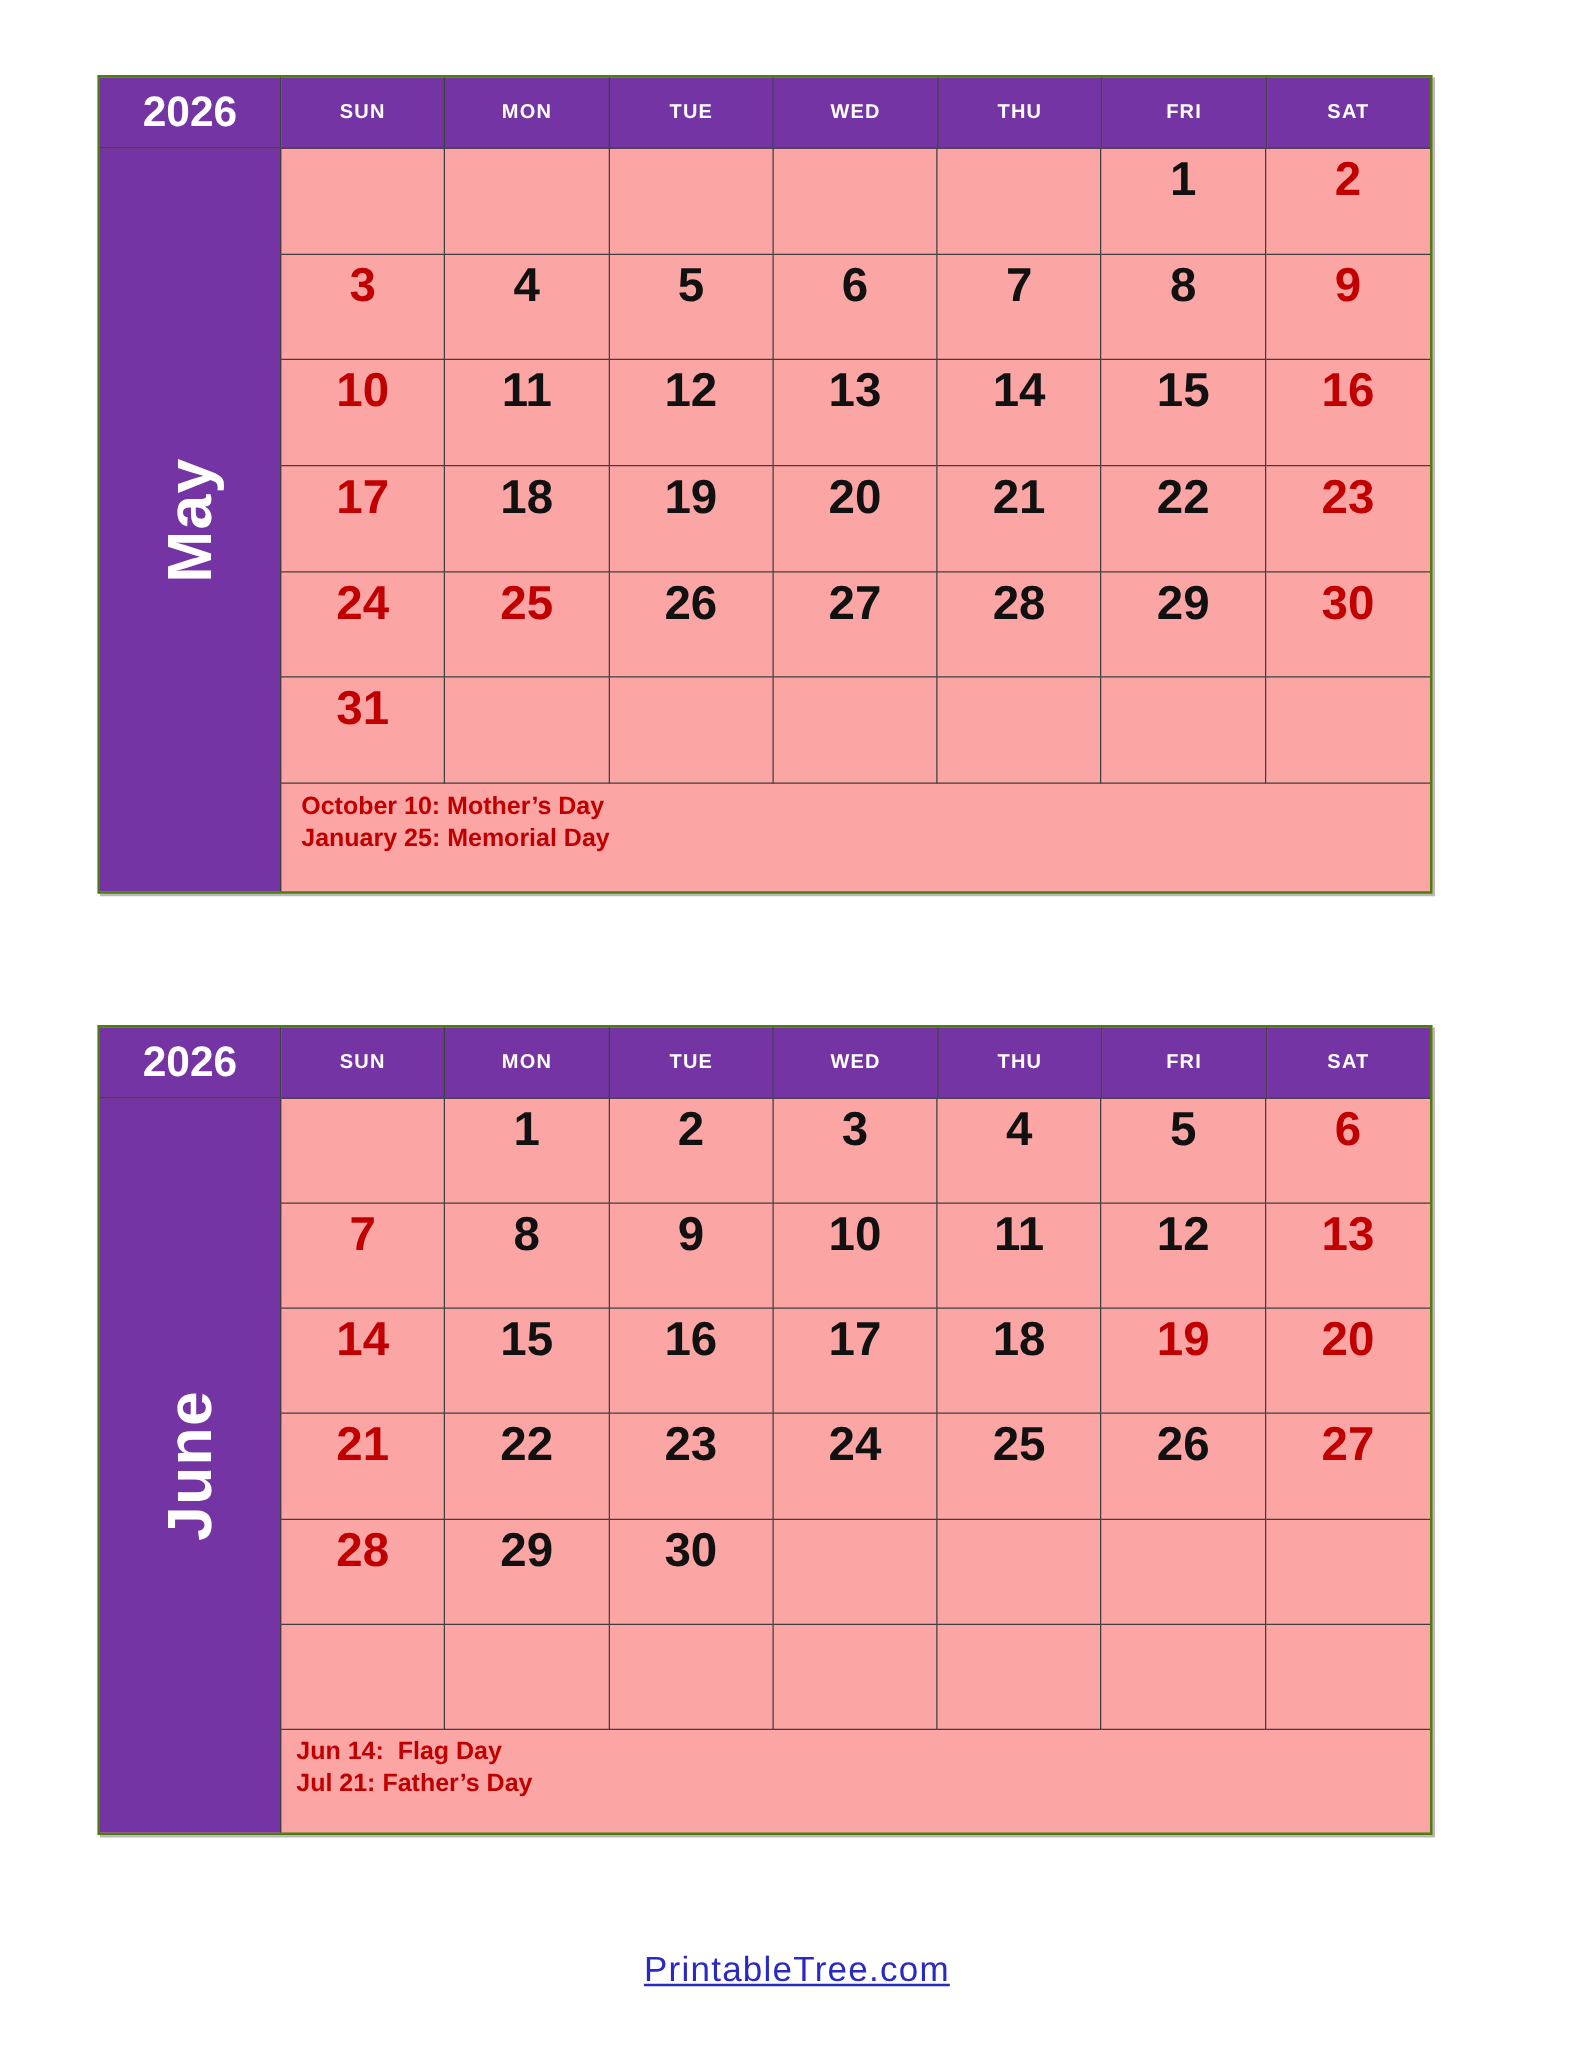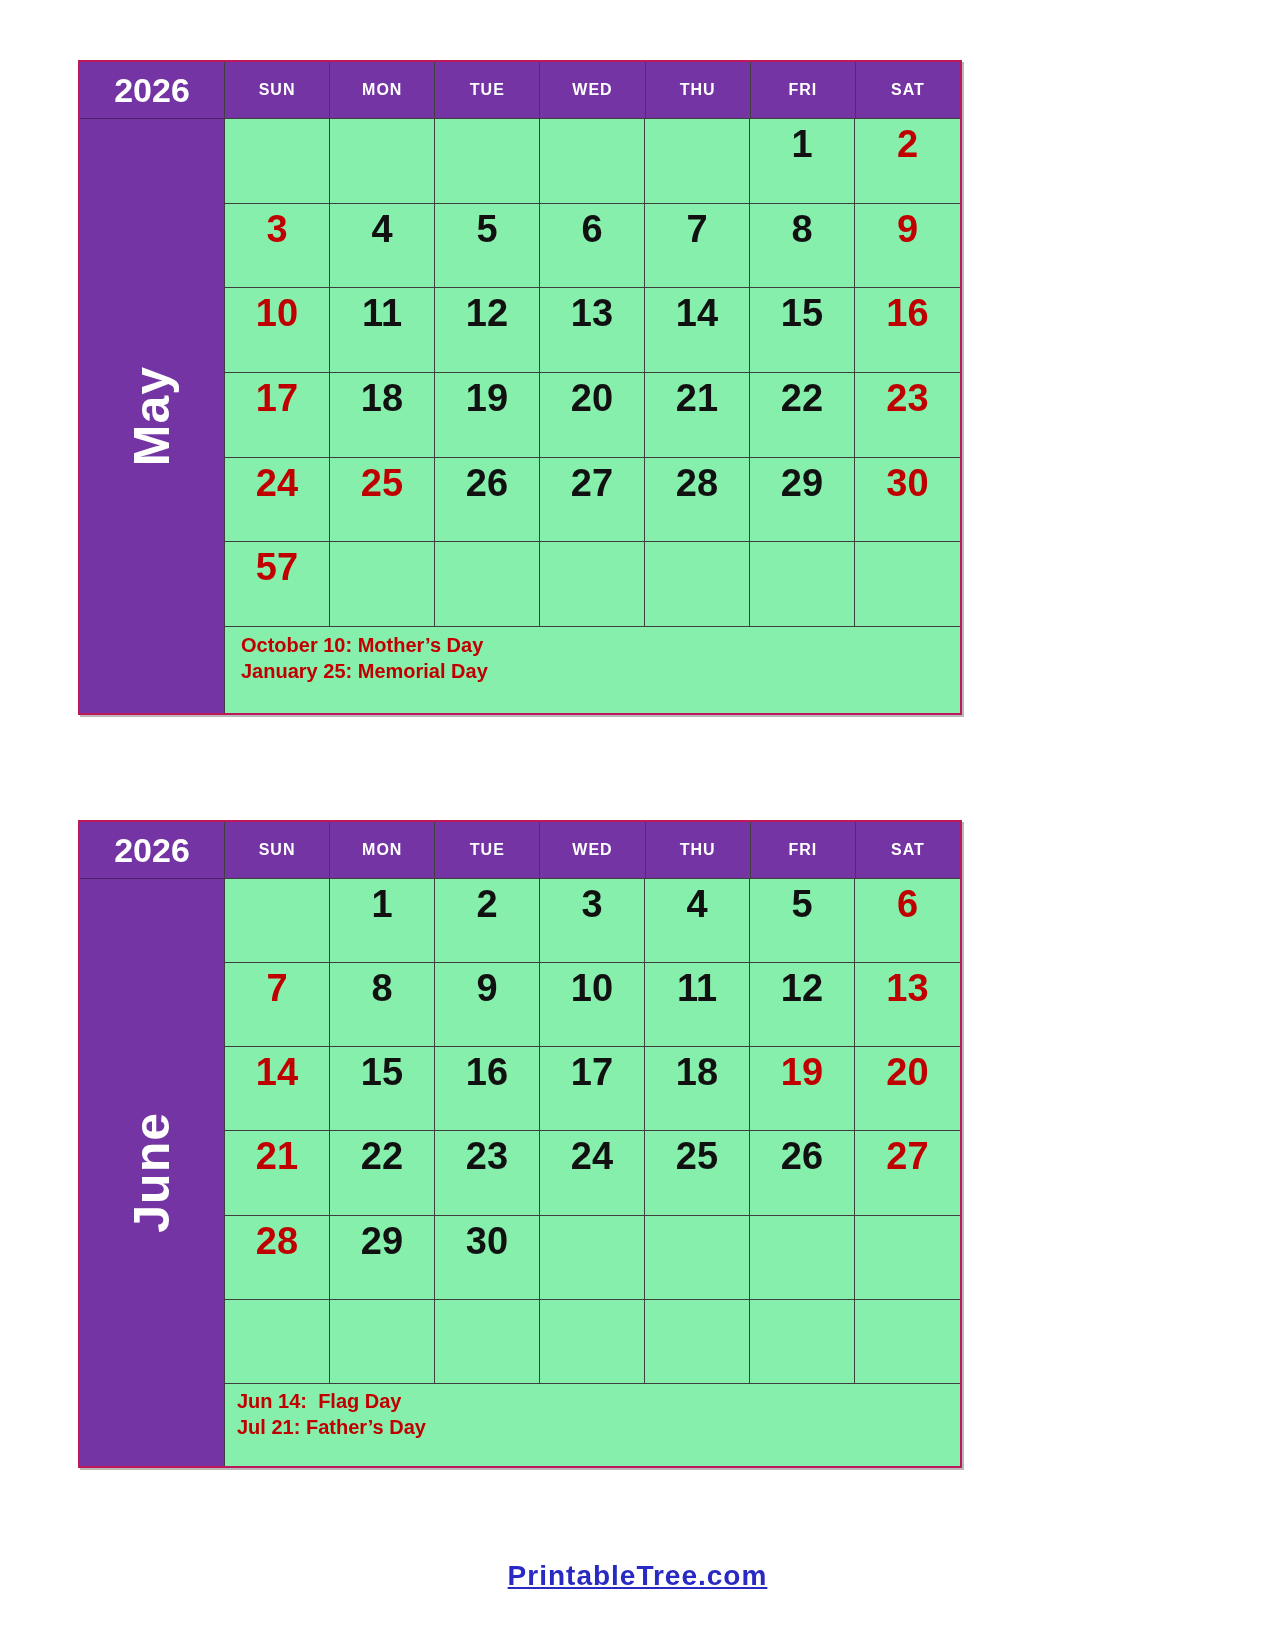"2026" .calendar { background: #86efac -> #fca5a5; border: 2px solid #be185d -> 2px solid #4d7c0f; width: 884px -> 1068px }
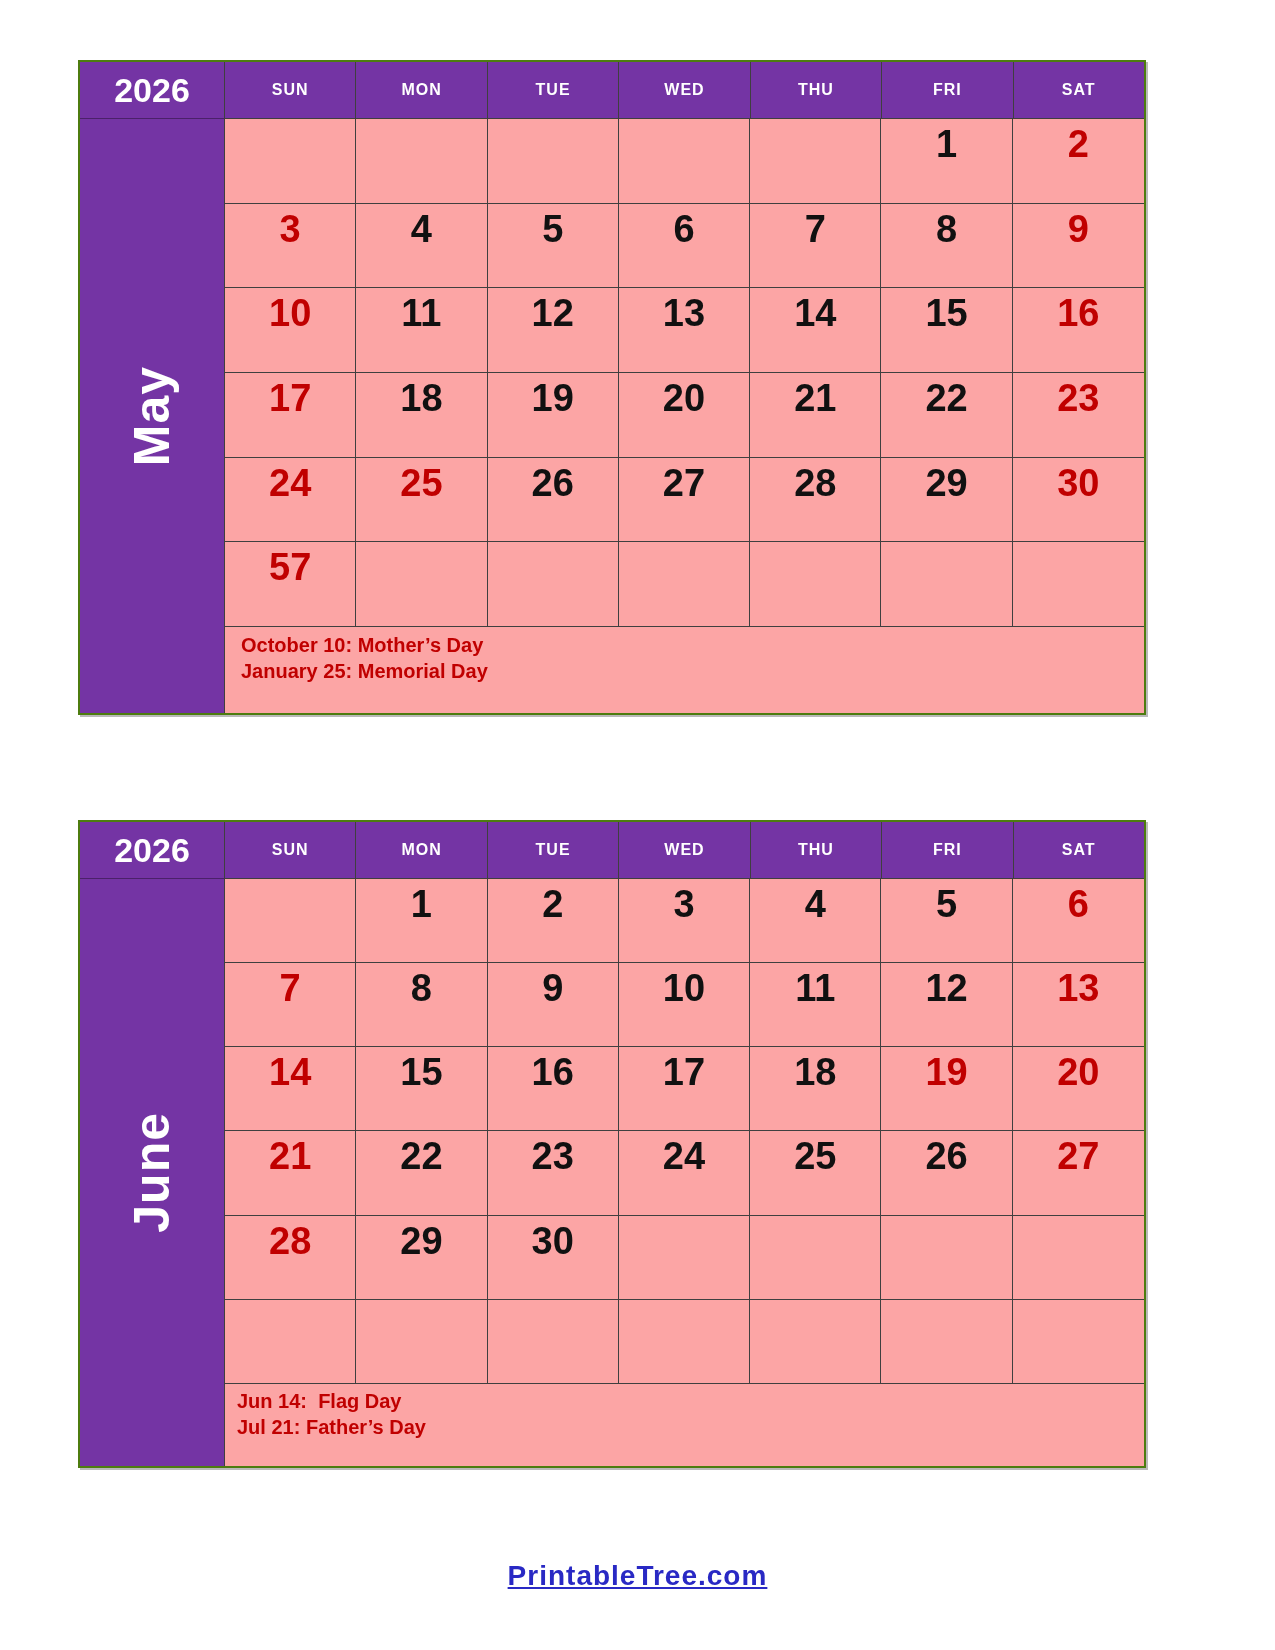"57" div.day-cell { text: 57 -> 31 }
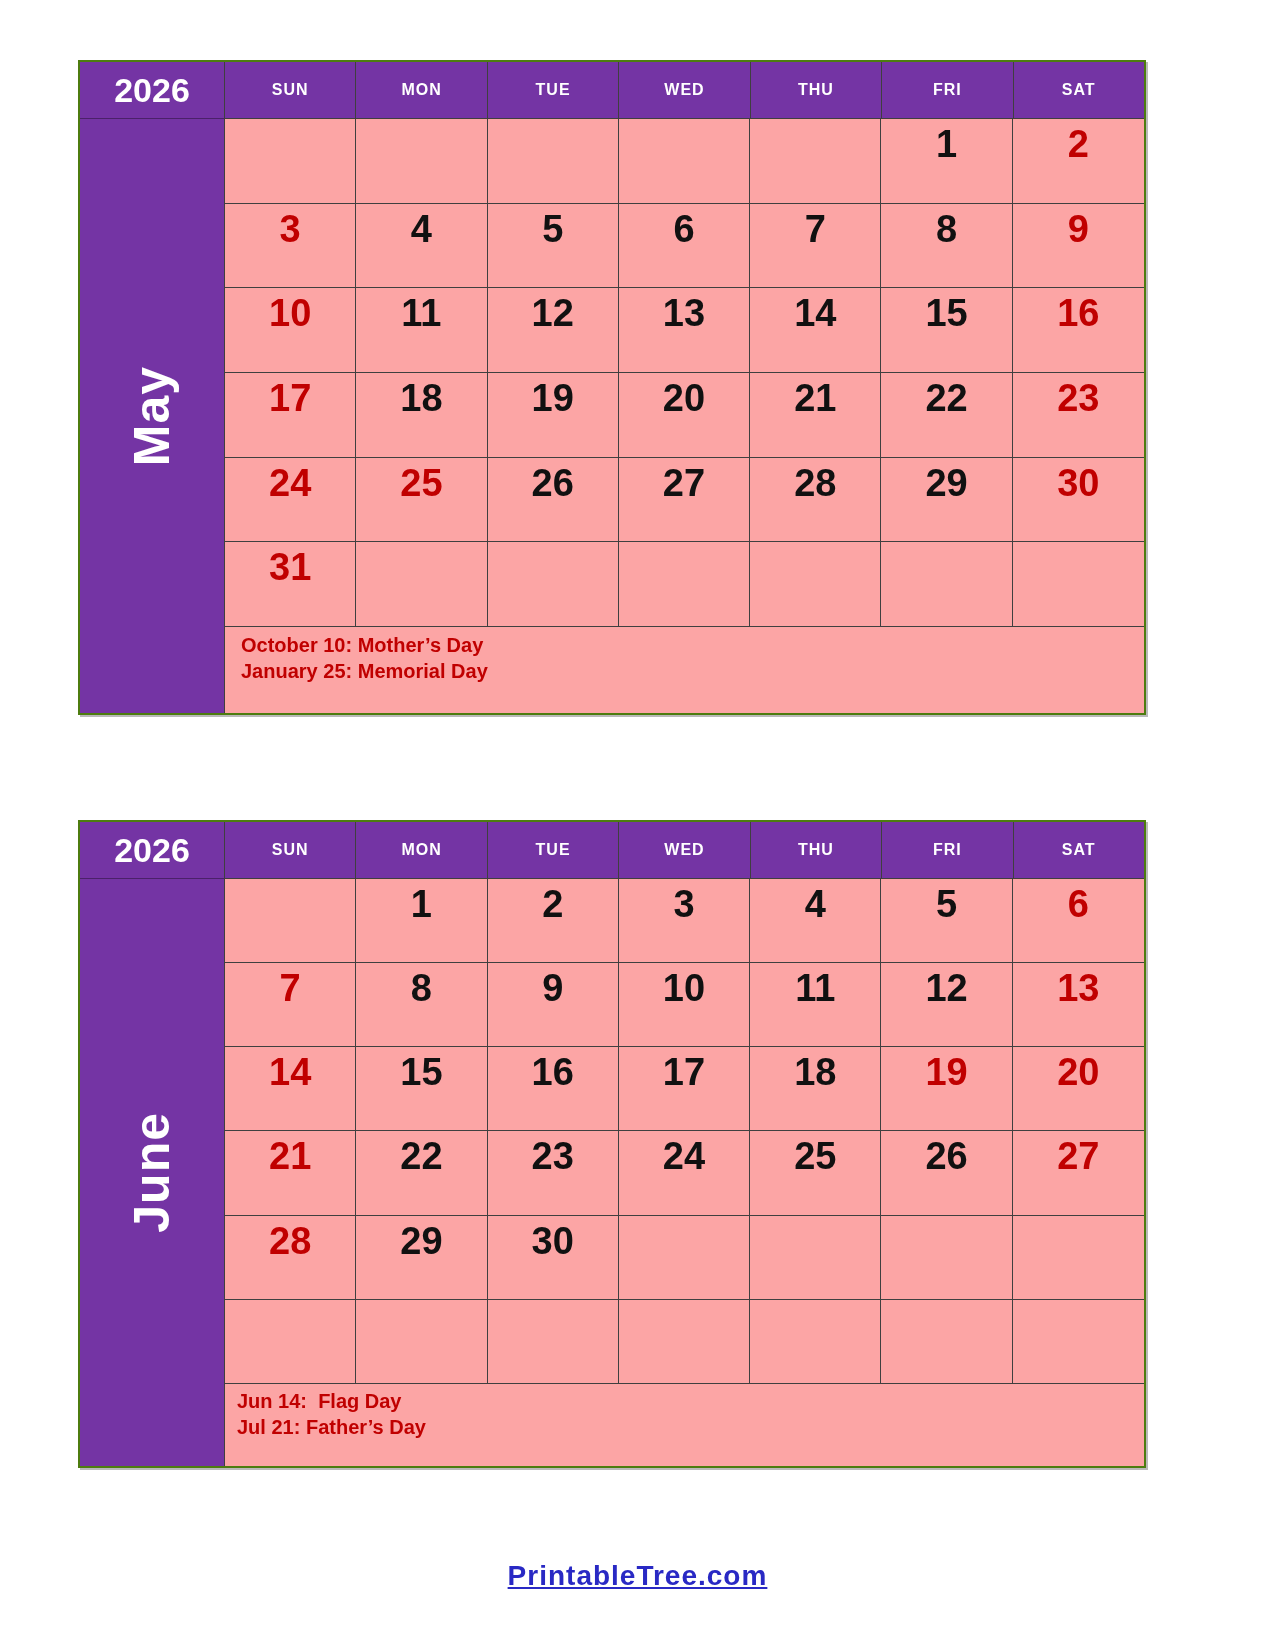"PrintableTree.com" .footer a { font-weight: bold -> normal }
